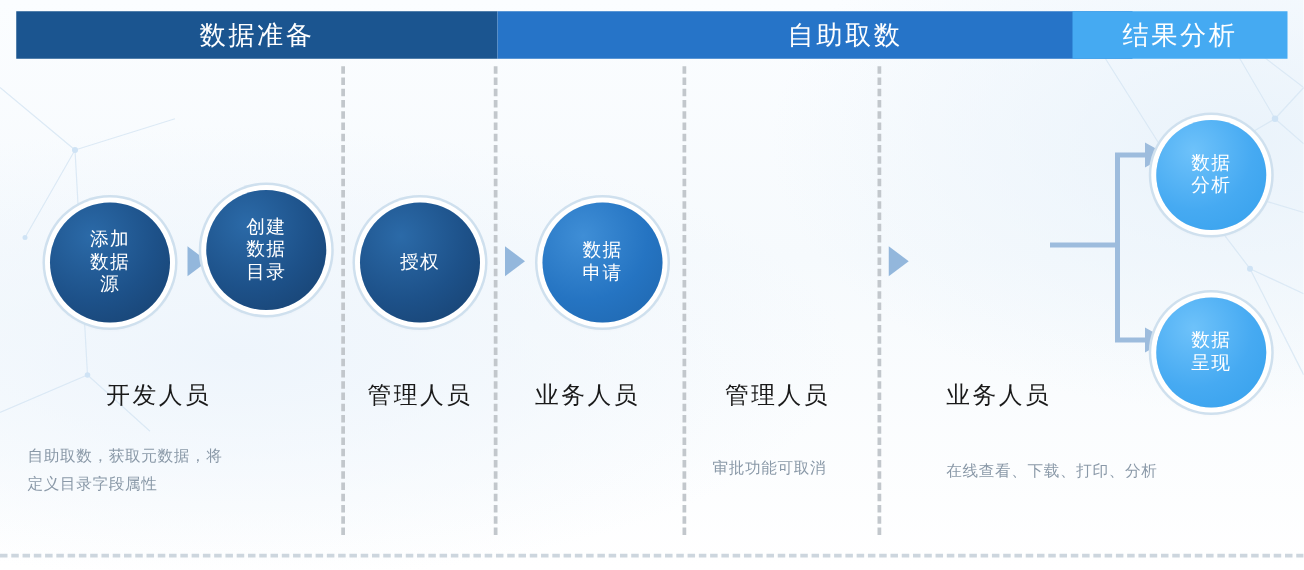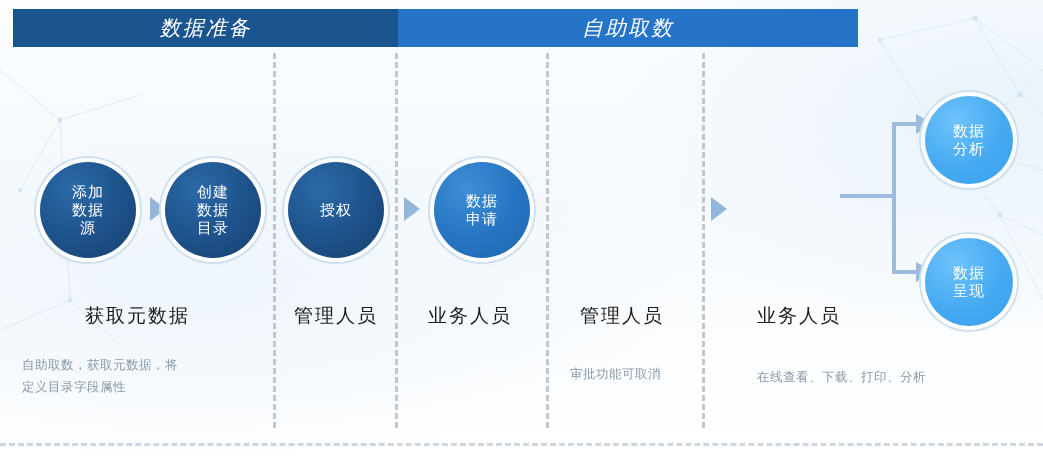"数据准备" .hdr span { font-style: italic -> none }
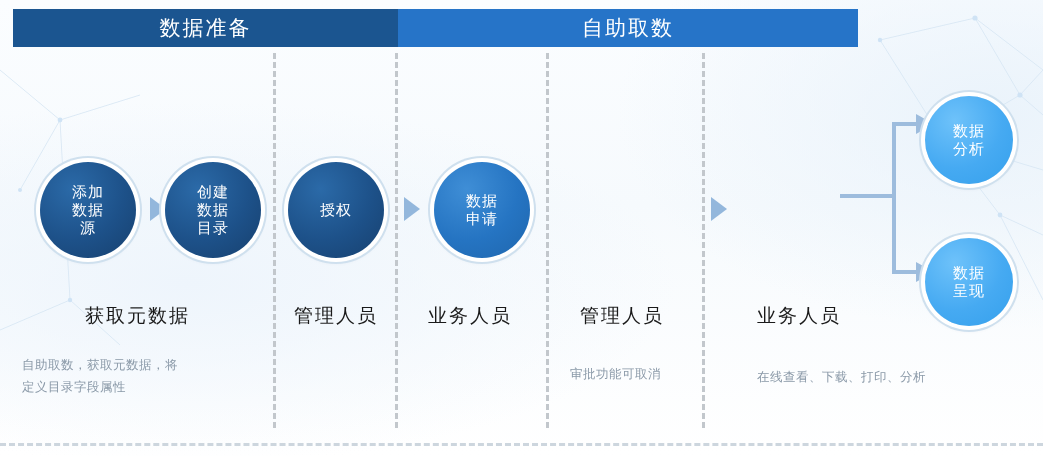"自助取数" #hdr2 { padding-left: none -> 48px }
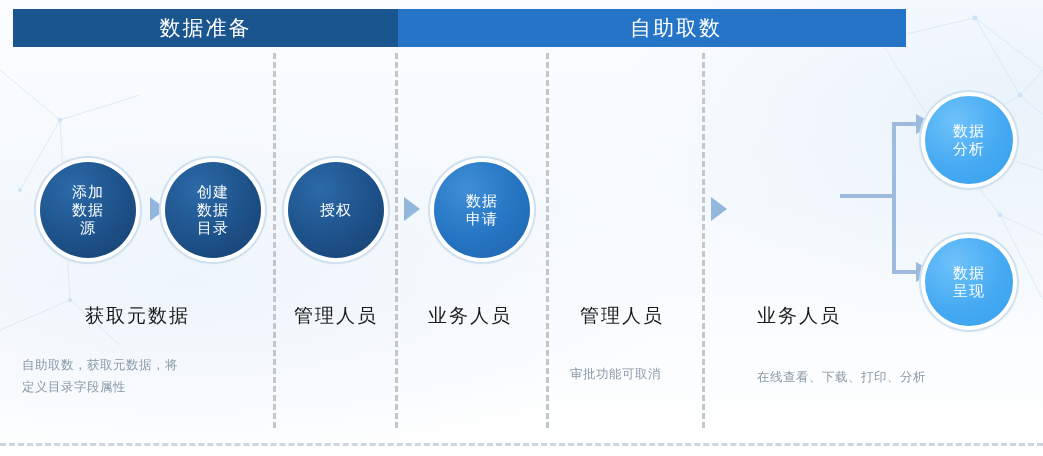"结果分析" div.hdr { html: none -> <div> <span>结果分析</span> </div> }
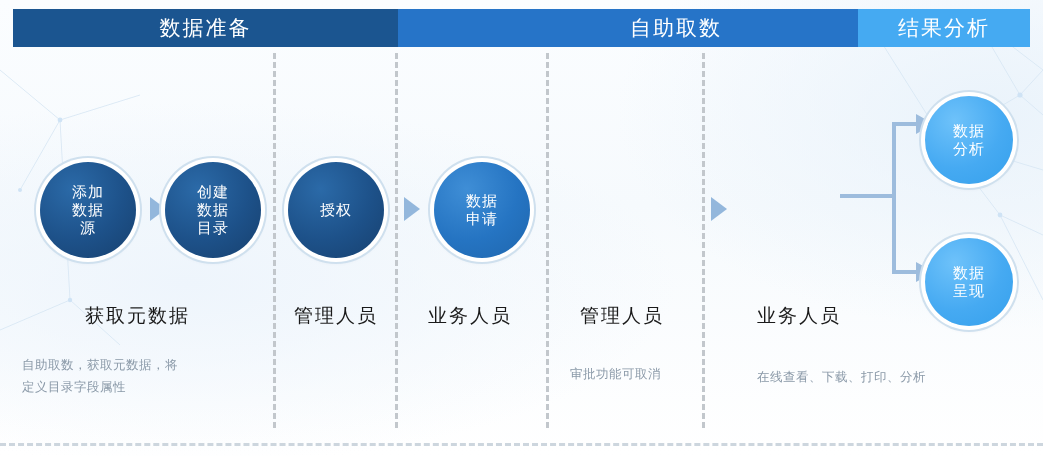"创建" div.node { top: 162px -> 152px }
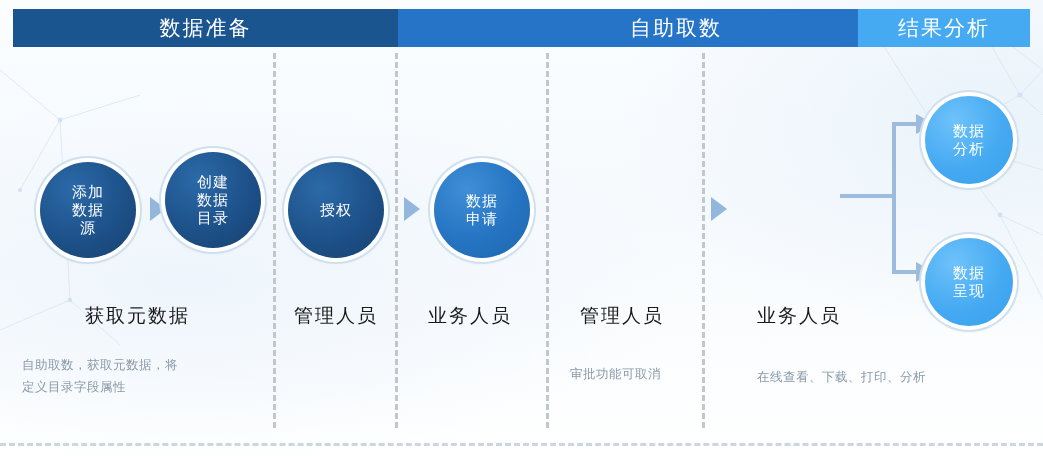"获取元数据" div.role { text: 获取元数据 -> 开发人员 }
